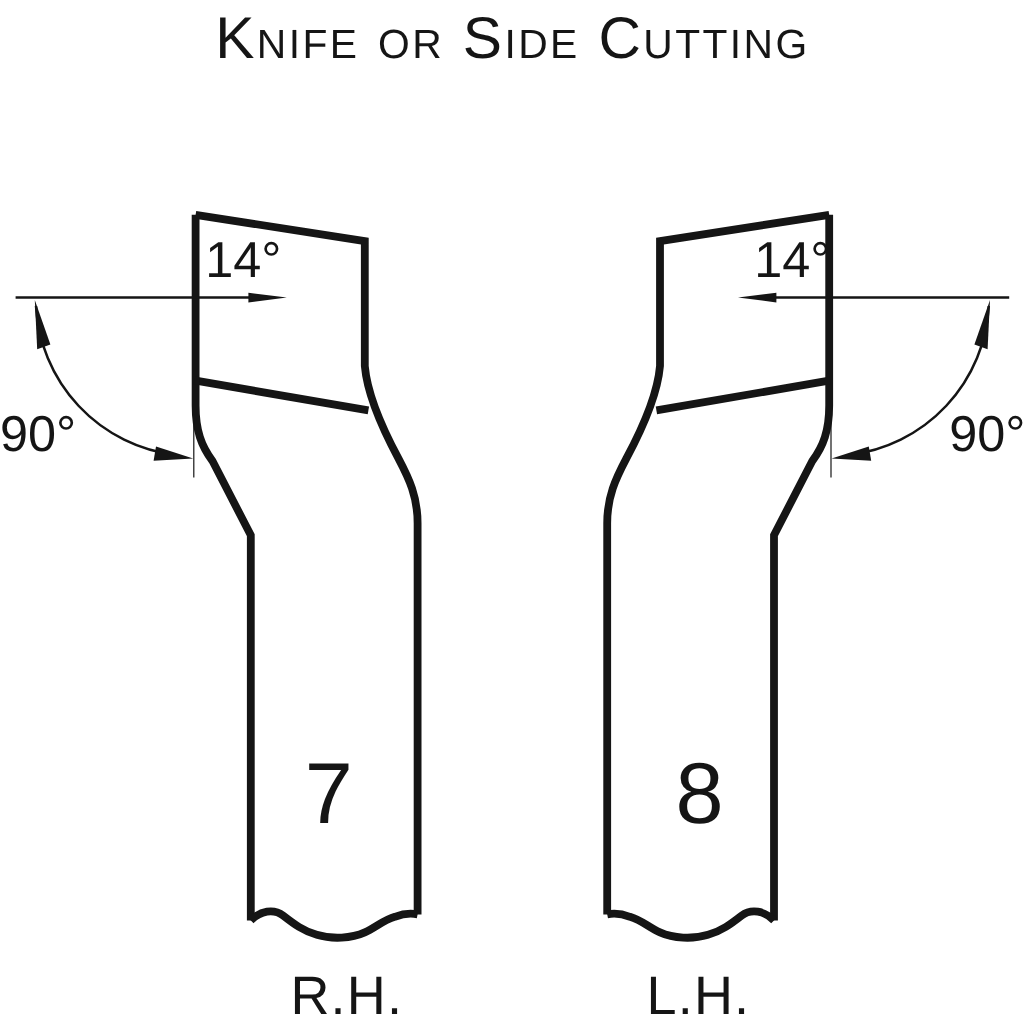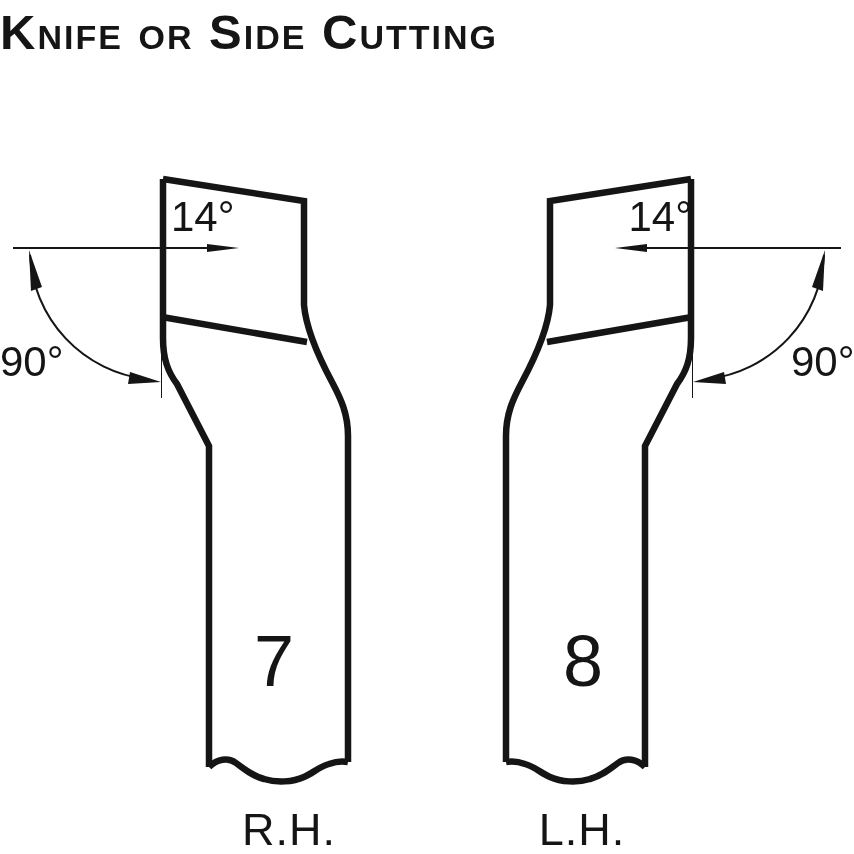"Knife or Side Cutting" .title { font-weight: 700 -> 400; text-align: left -> center }
